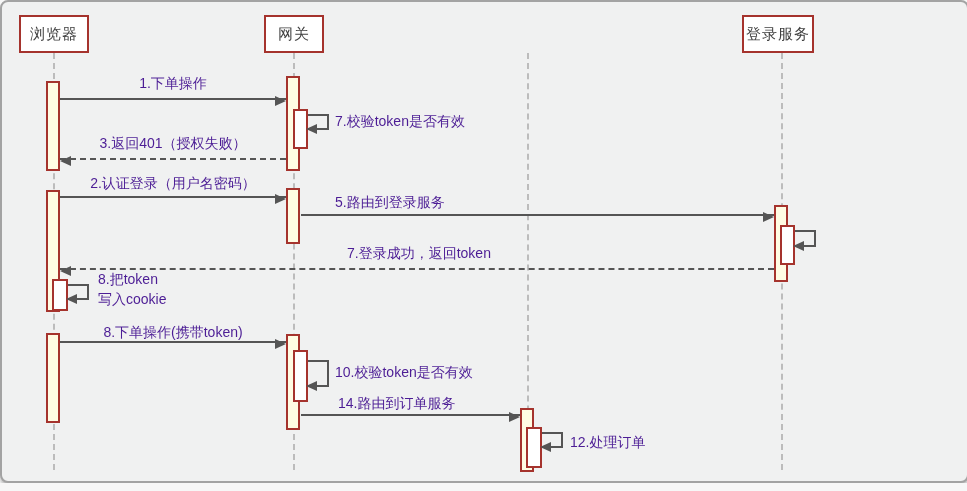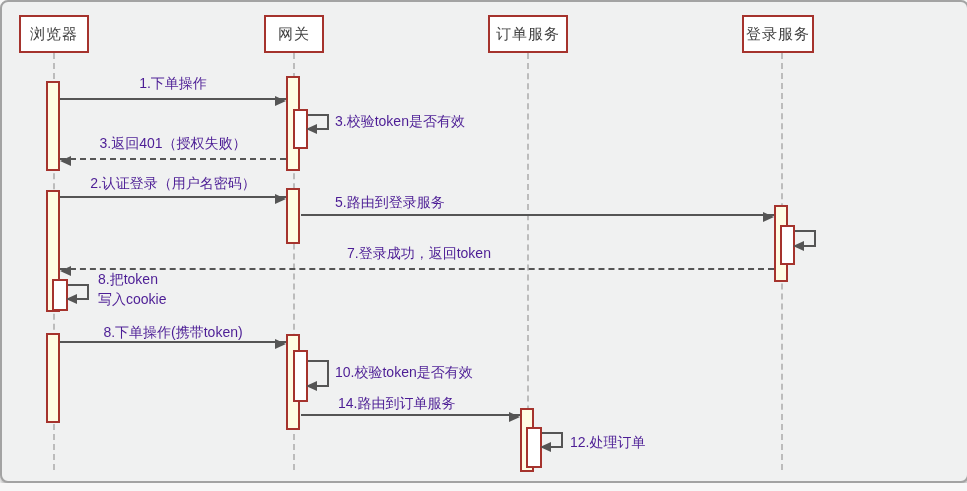"订单服务" div.actor { html: <div> <span>订单服务</span> </div> -> none }
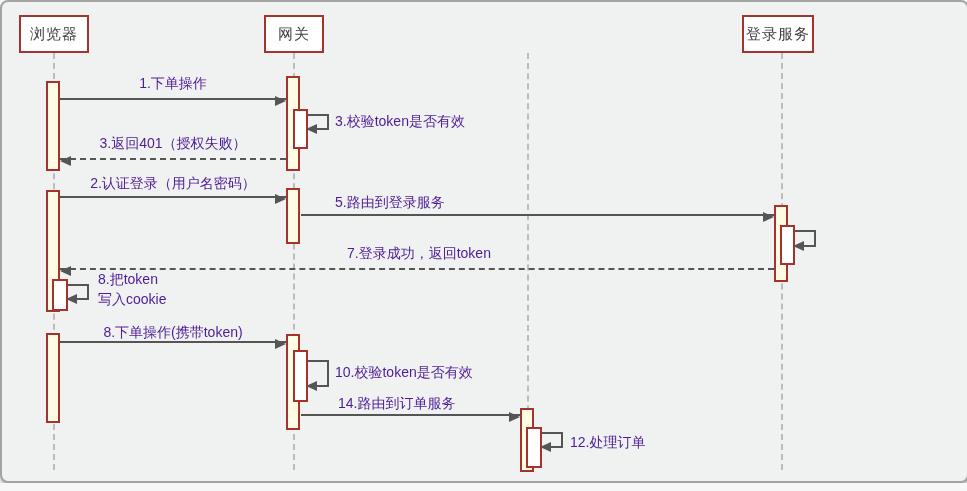"3.校验token是否有效" div.mlabel { text: 3 -> 7 }
